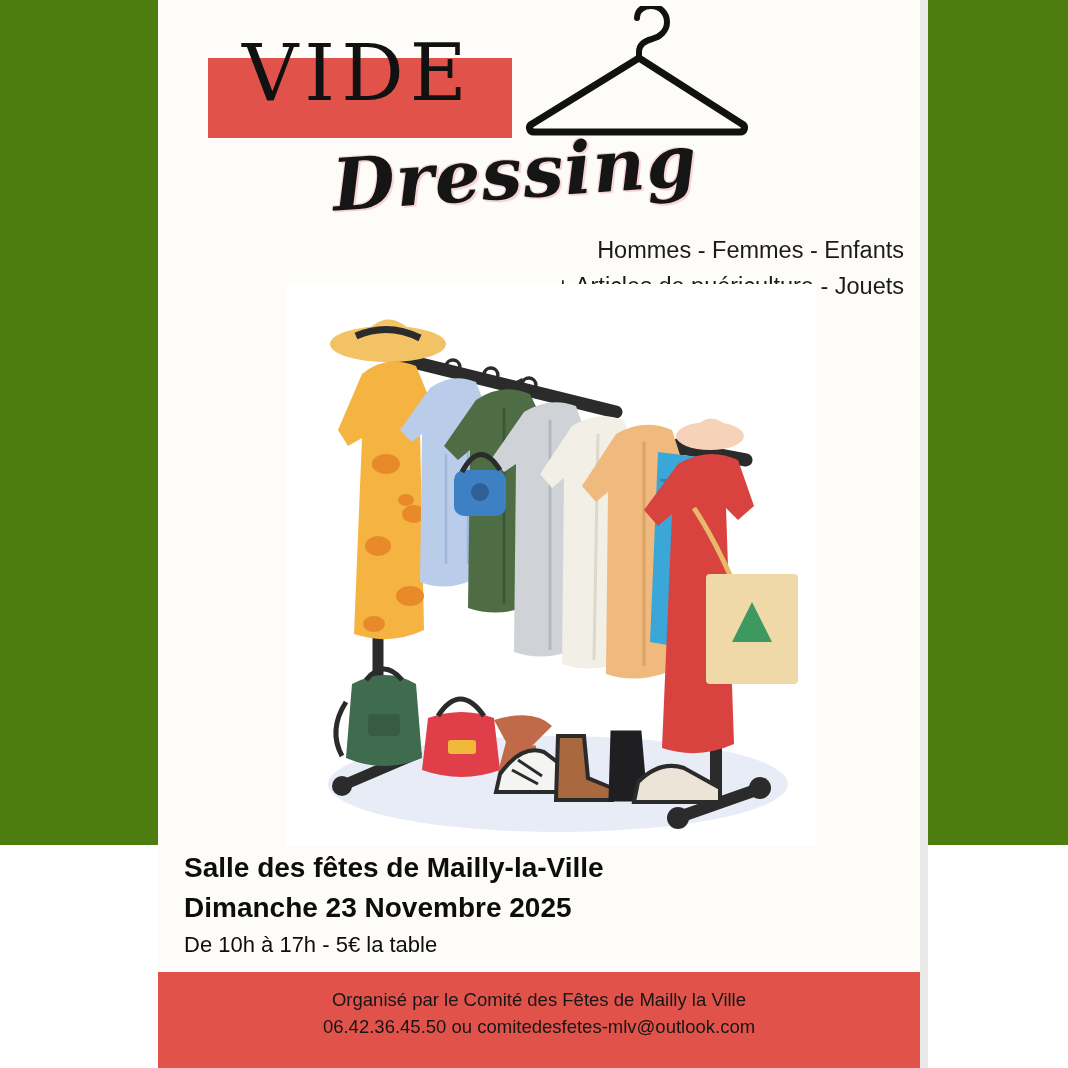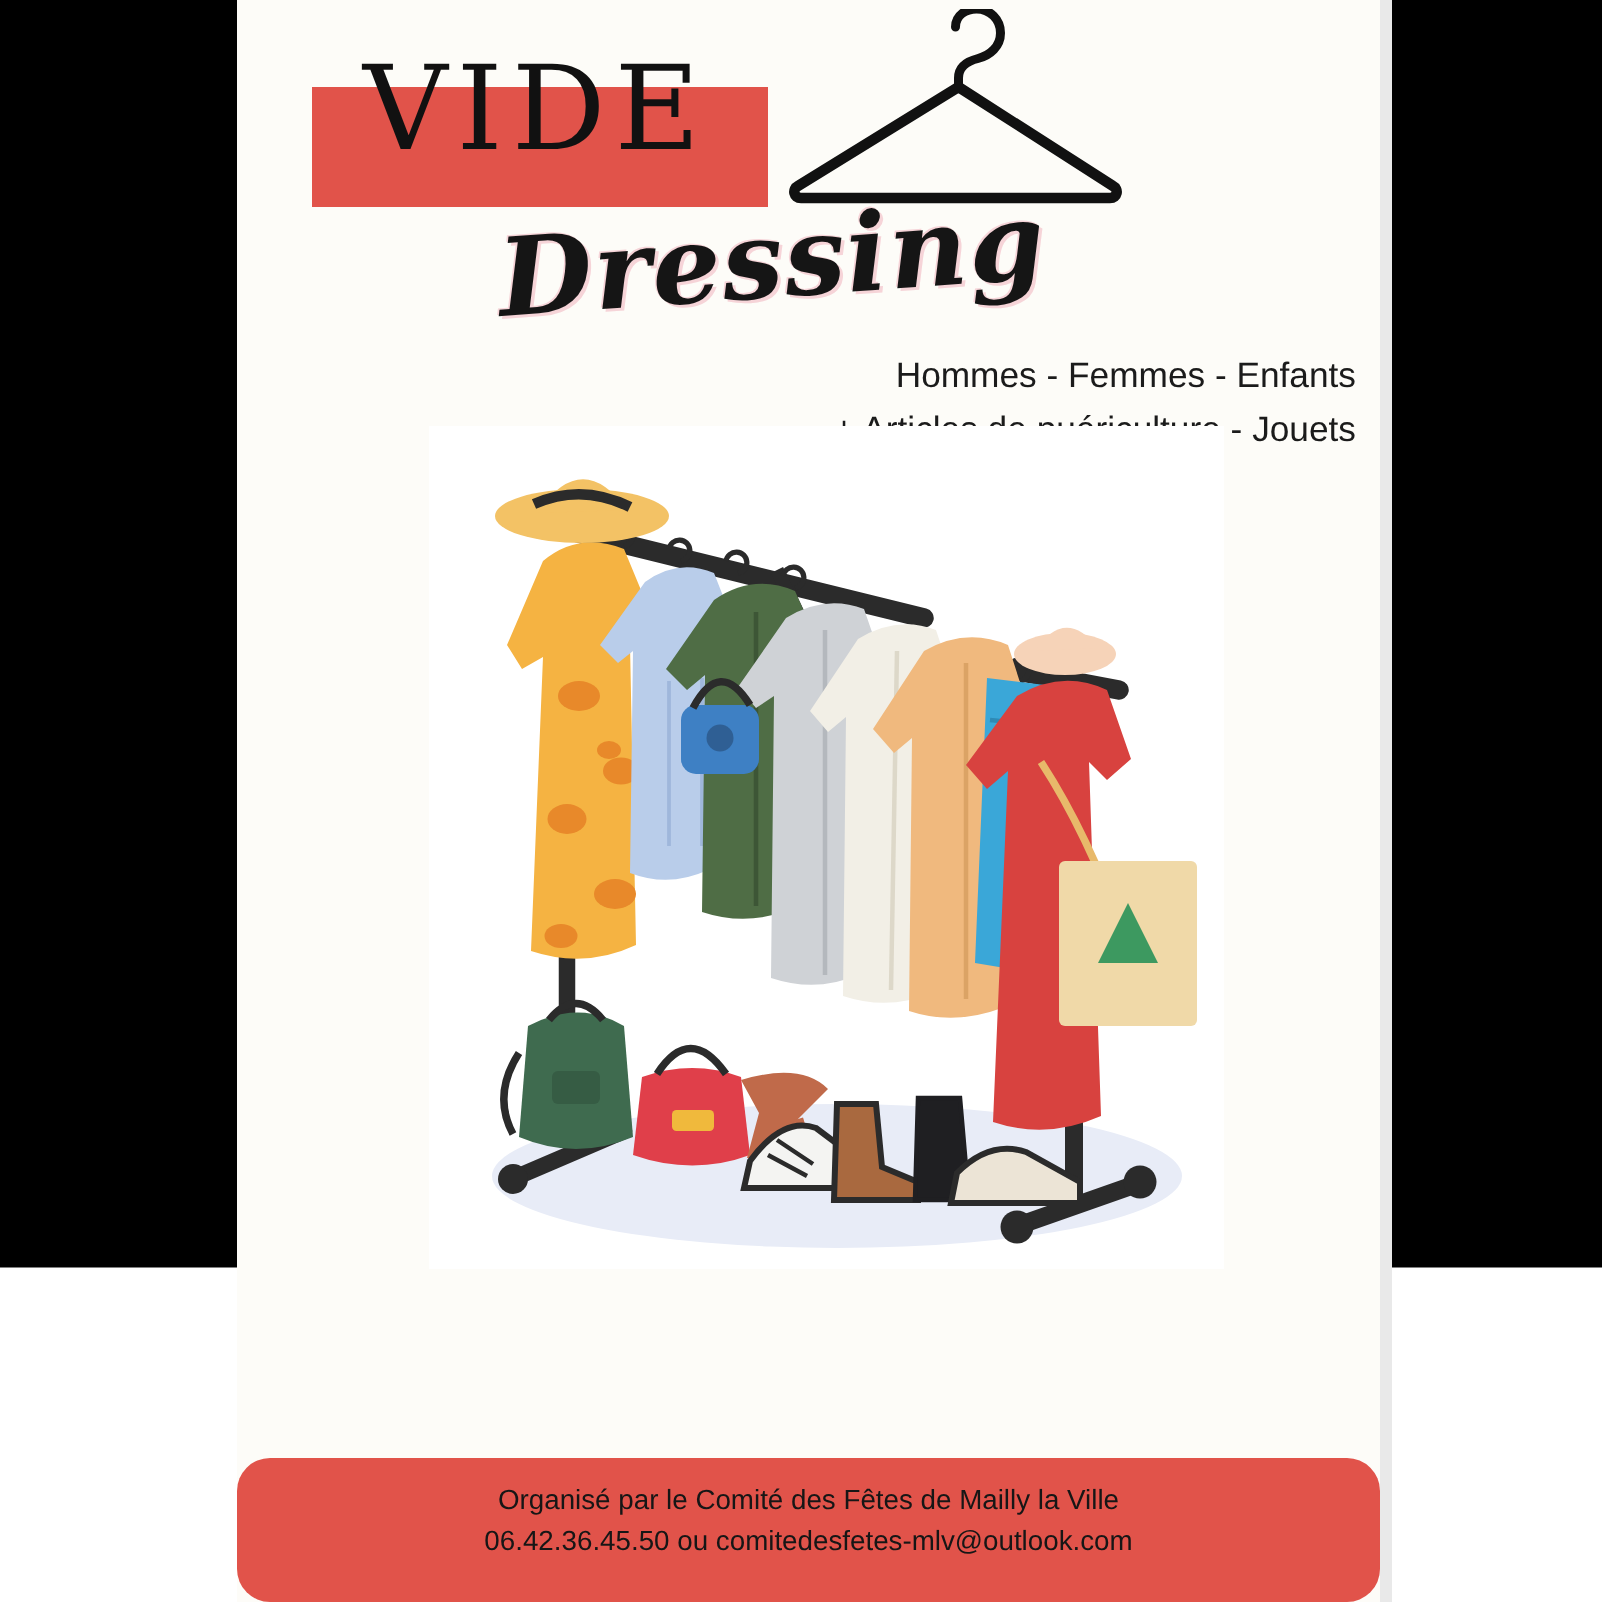"VIDE" #poster { background: #000000 -> #4d7c0f }
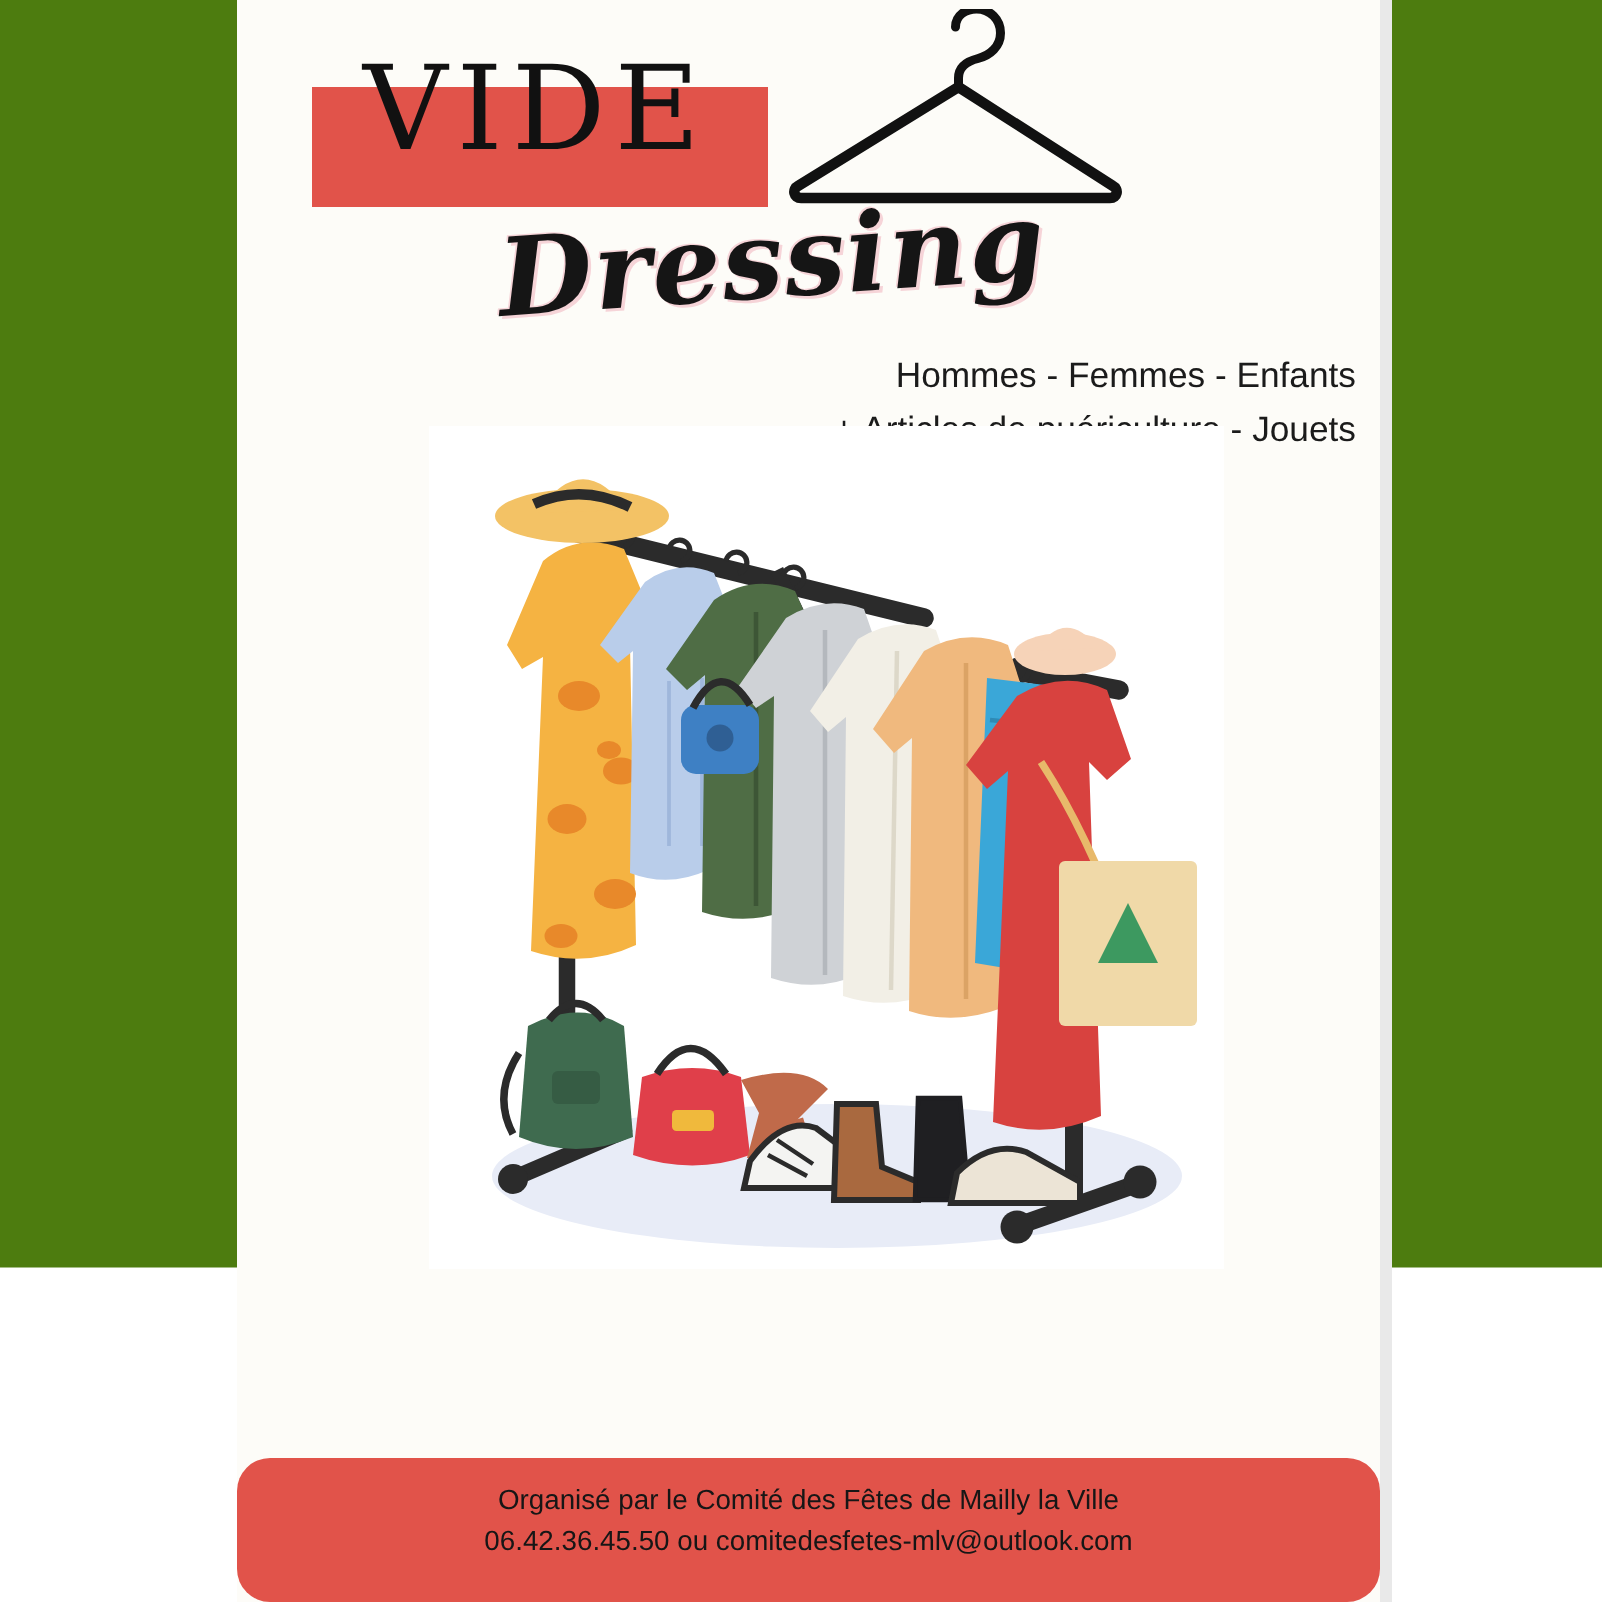"Salle des fêtes de Mailly-la-Ville" div.details { html: none -> <div> <div>Salle des fêtes de Mailly-la-Ville</div> <div>Dimanche 23 Novembre 2025</div> <div>De 10h à 17h - 5€ la table</div> </div> }
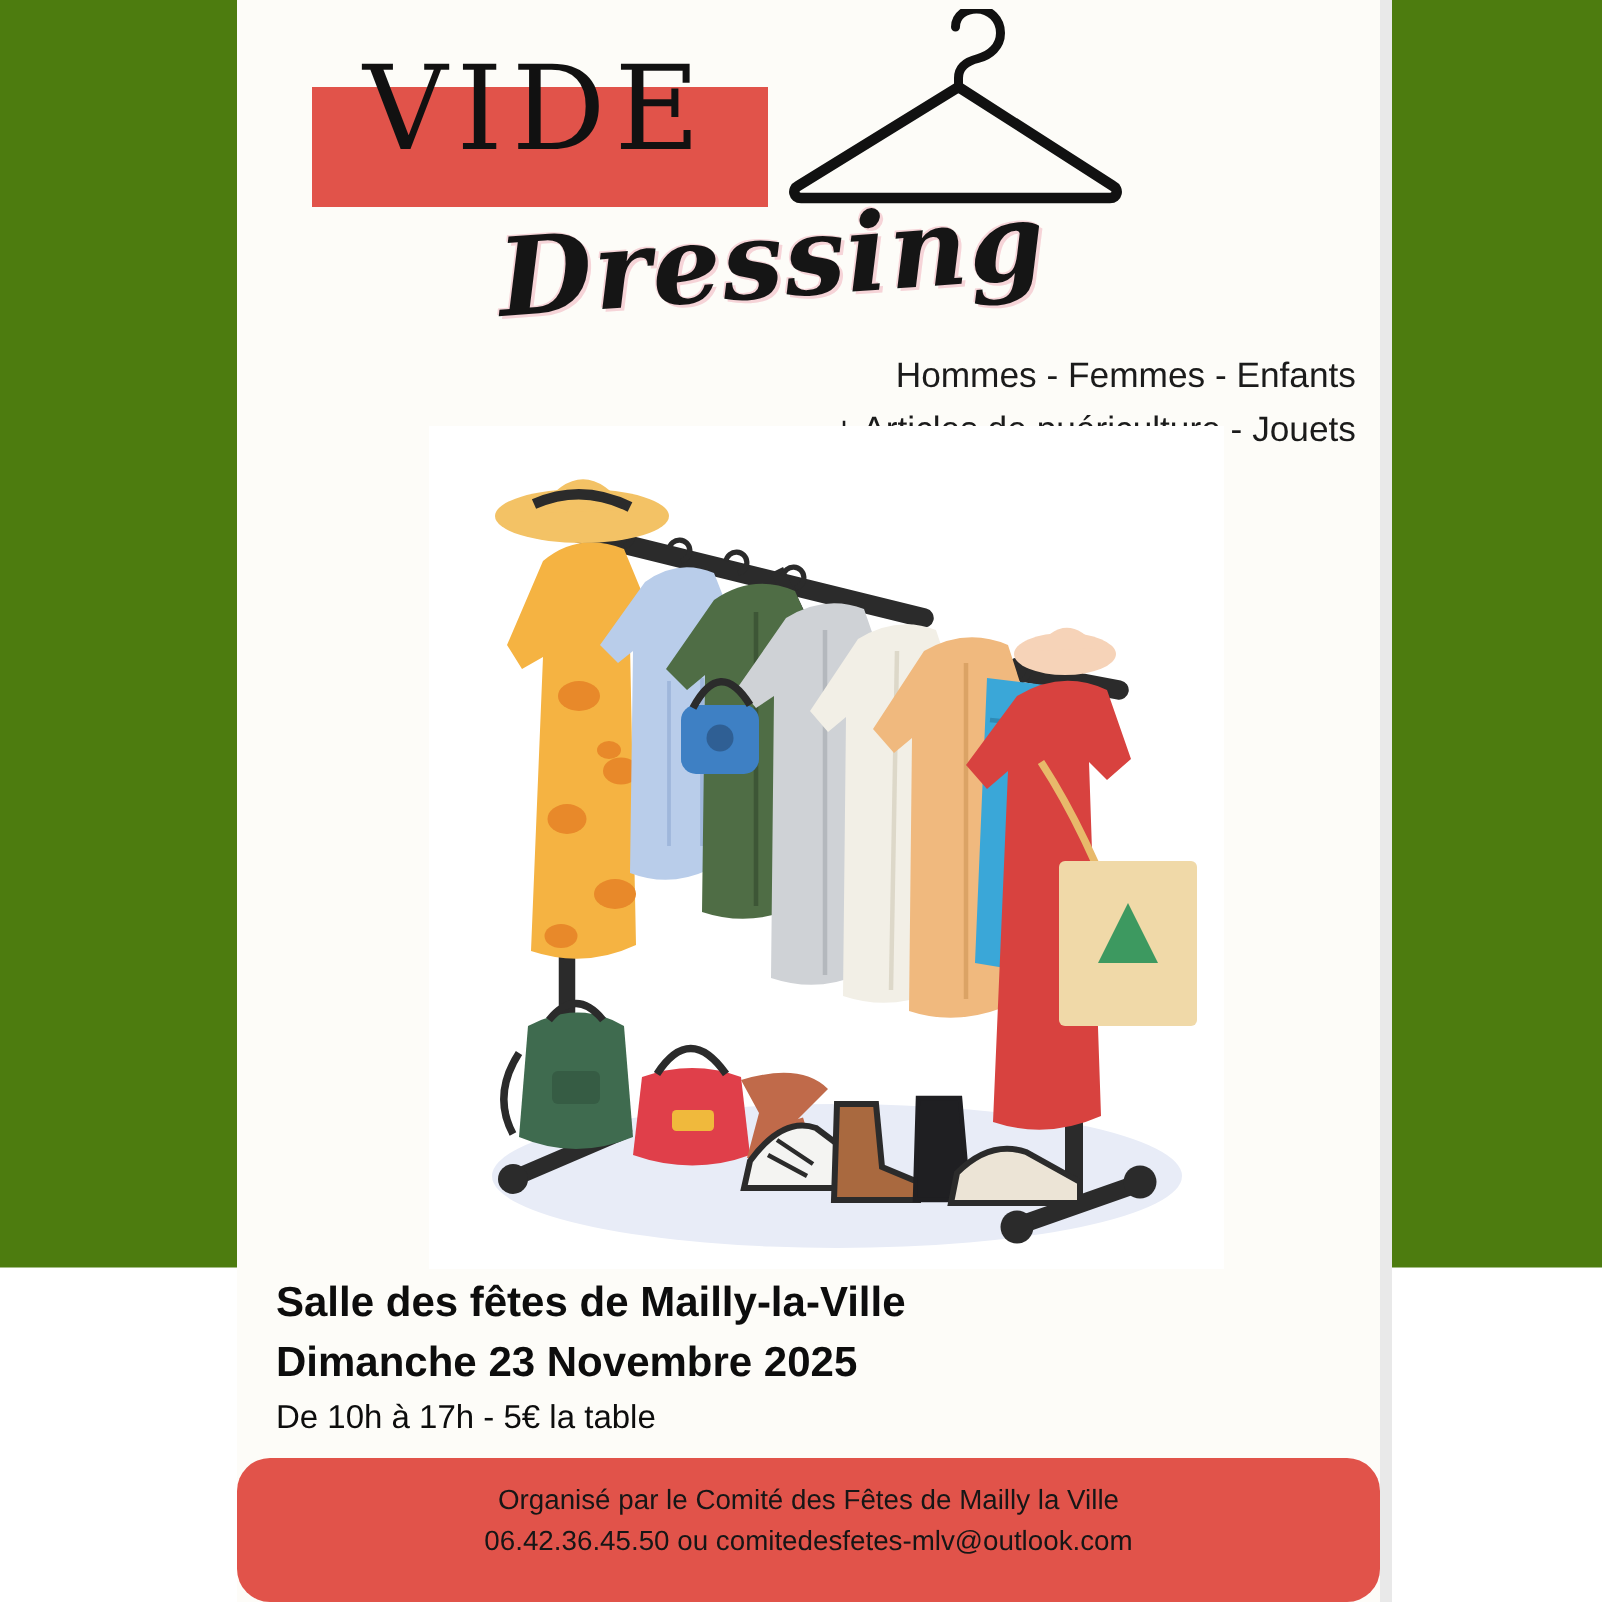"Organisé par le Comité des" .footer { border-radius: 22px -> none }
